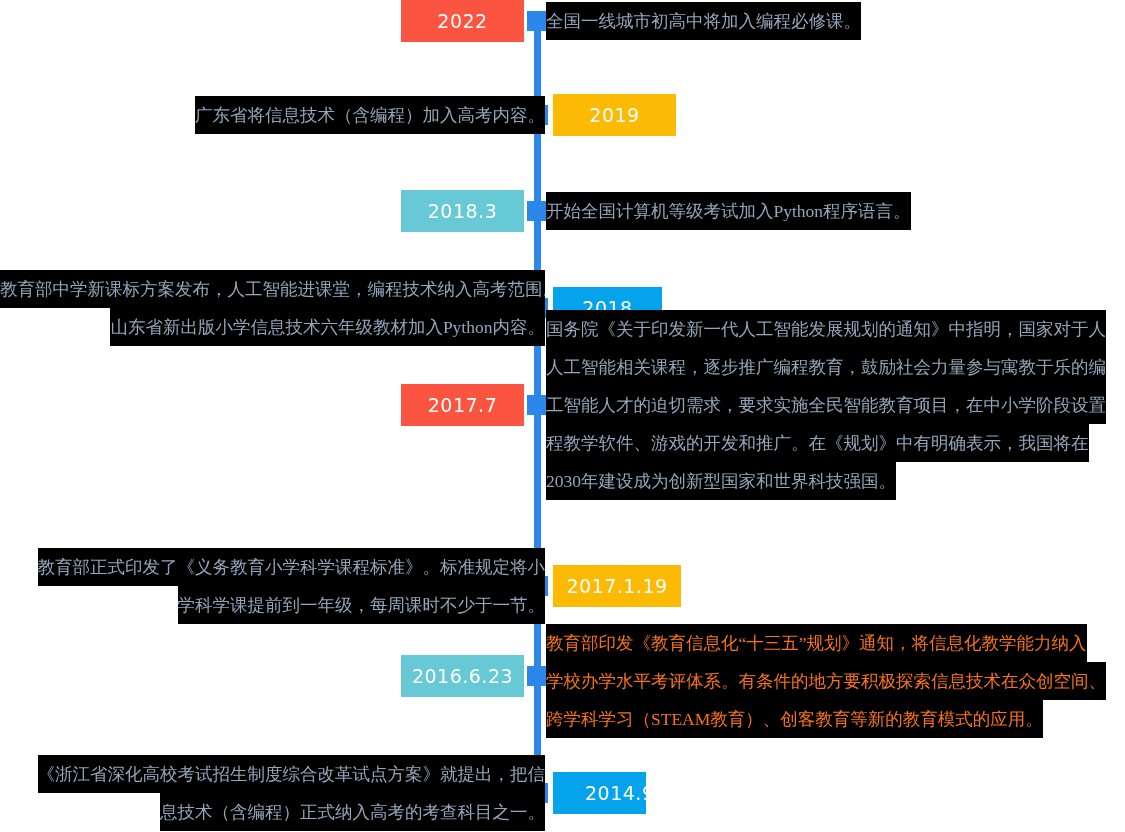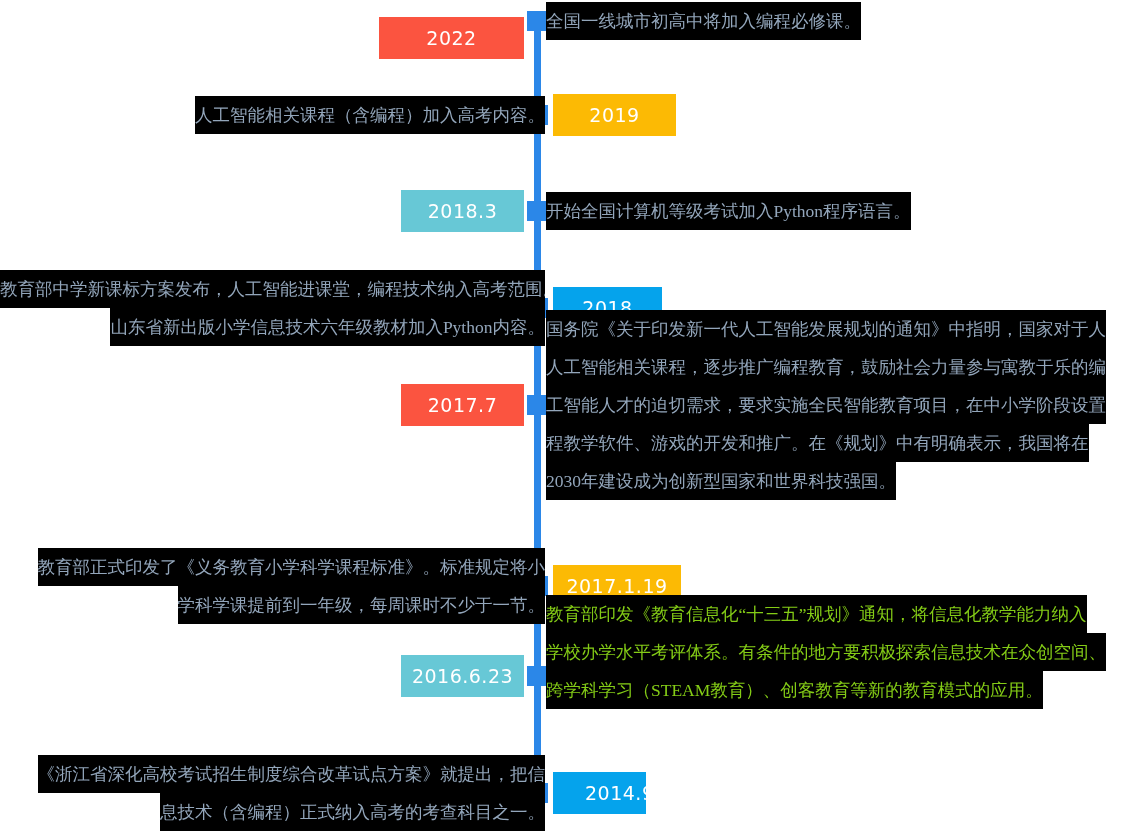"2022" div.year-chip { top: 17px -> 0px; width: 145px -> 123px }
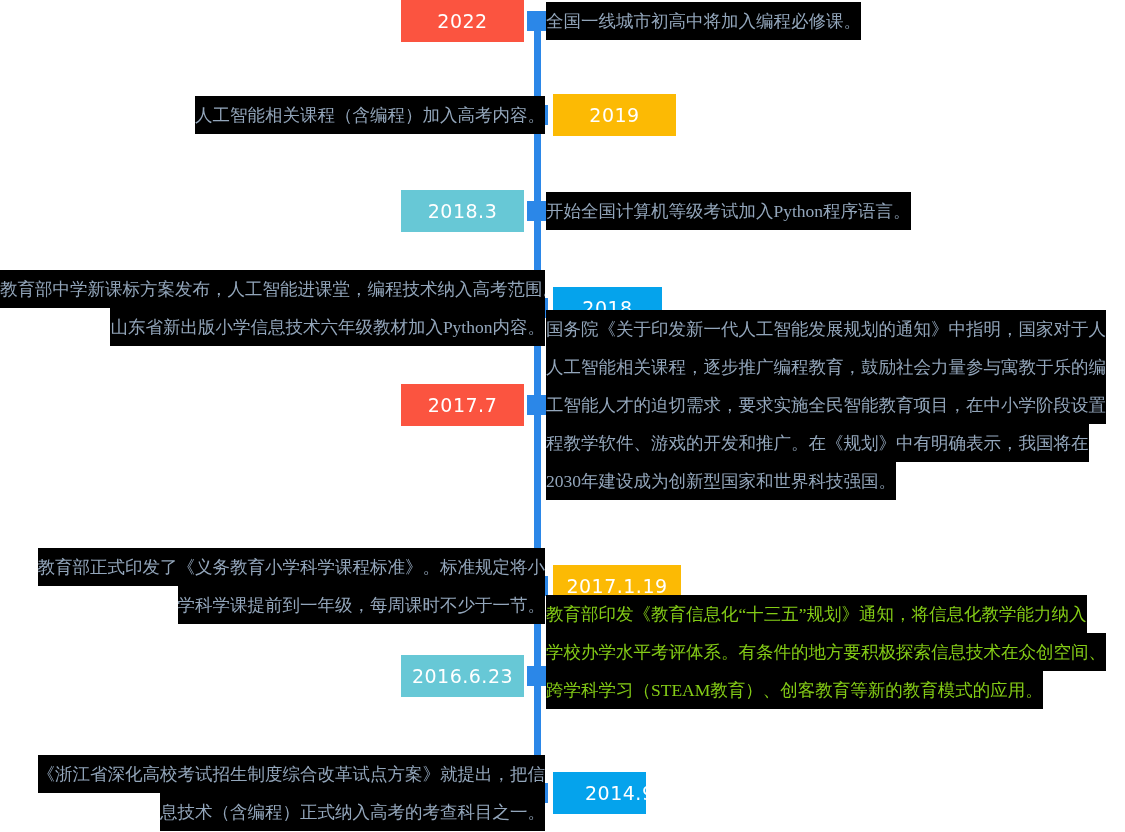"人工智能相关课程（含编程）加入高考内容。" span.ln { text: 人工智能相关课程 -> 广东省将信息技术 }
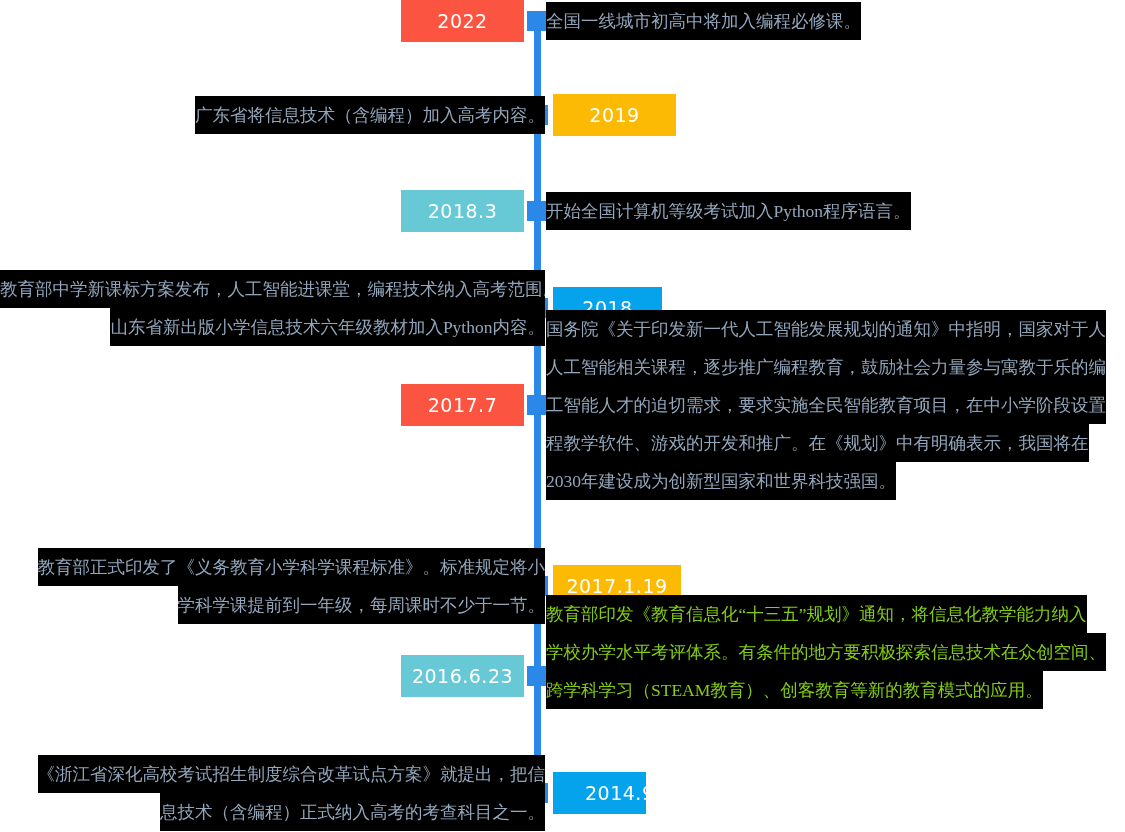"教育部印发《教育信息化“十三五”规划》通知，将信息化教学能力纳入" div.desc { color: #84cc16 -> #f97316; top: 595px -> 624px }
